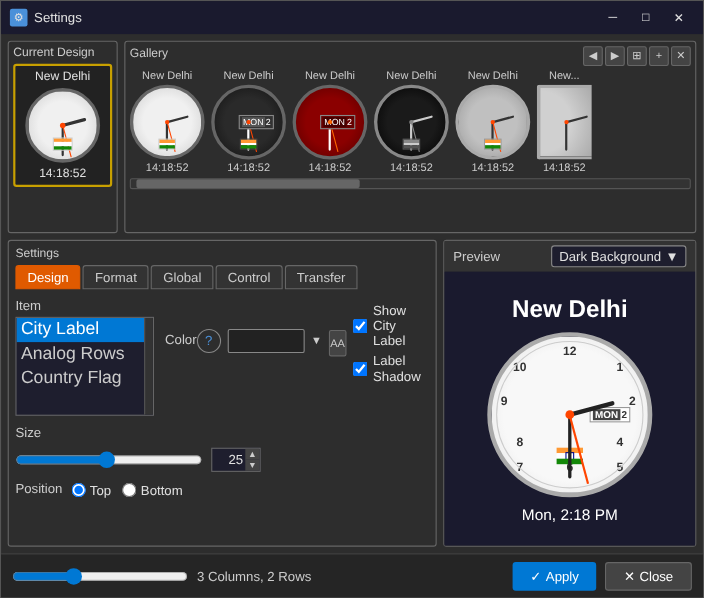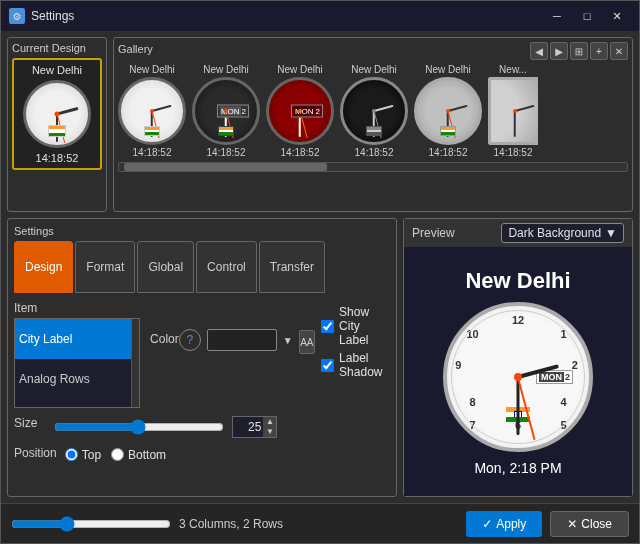"Design" .tab { padding: 18px 10px -> 3px 10px }
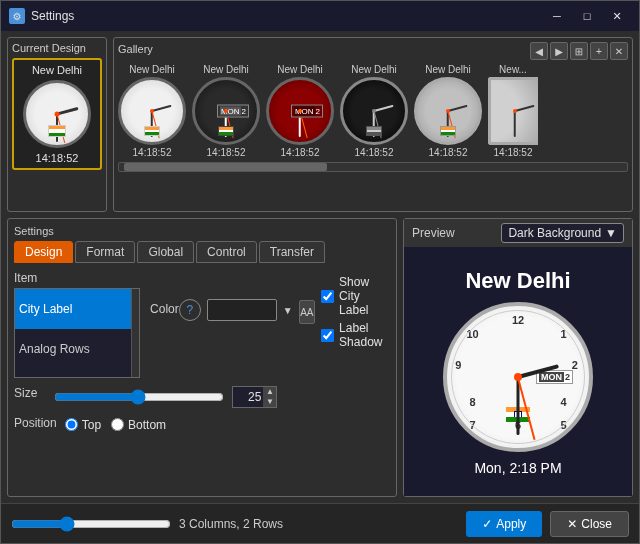"City Label" .listbox-item { font-size: 12px -> 16px; padding: 13px 4px -> 2px 4px }
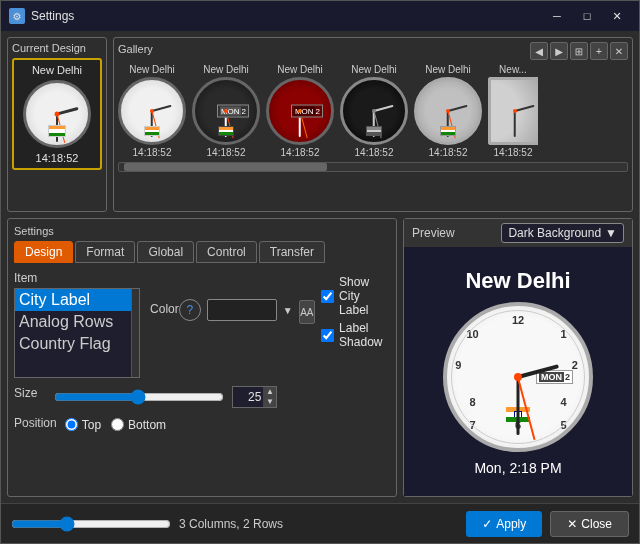"Size" .size-section { flex-direction: none -> column; gap: 17px -> 4px }
